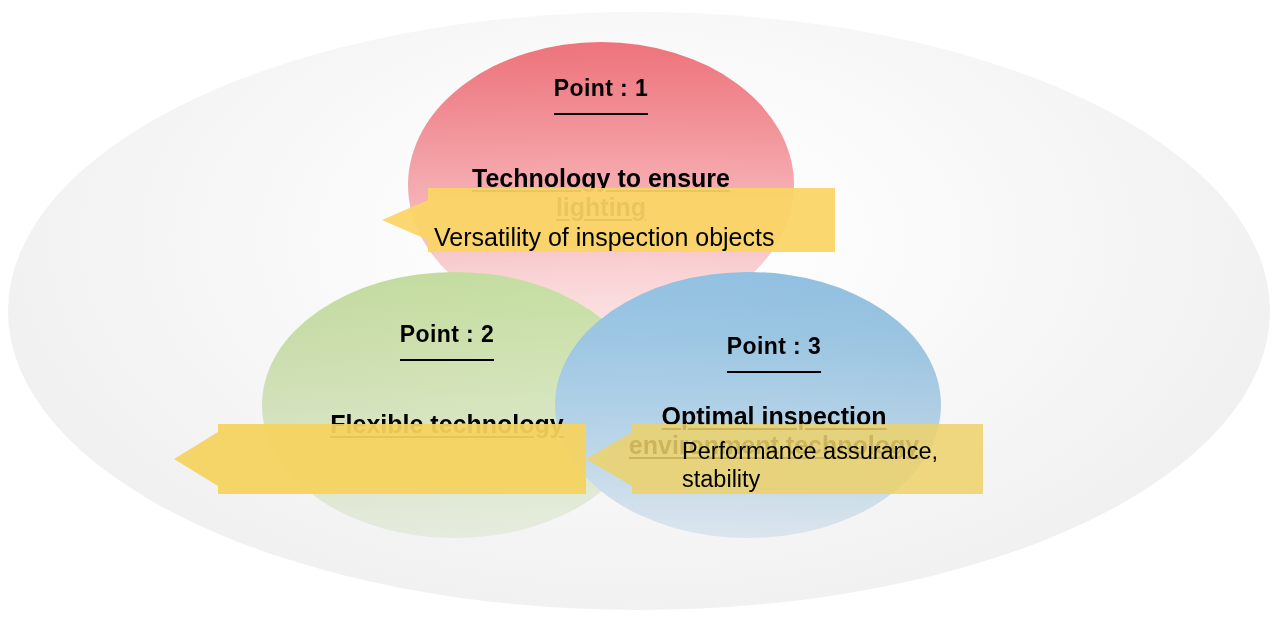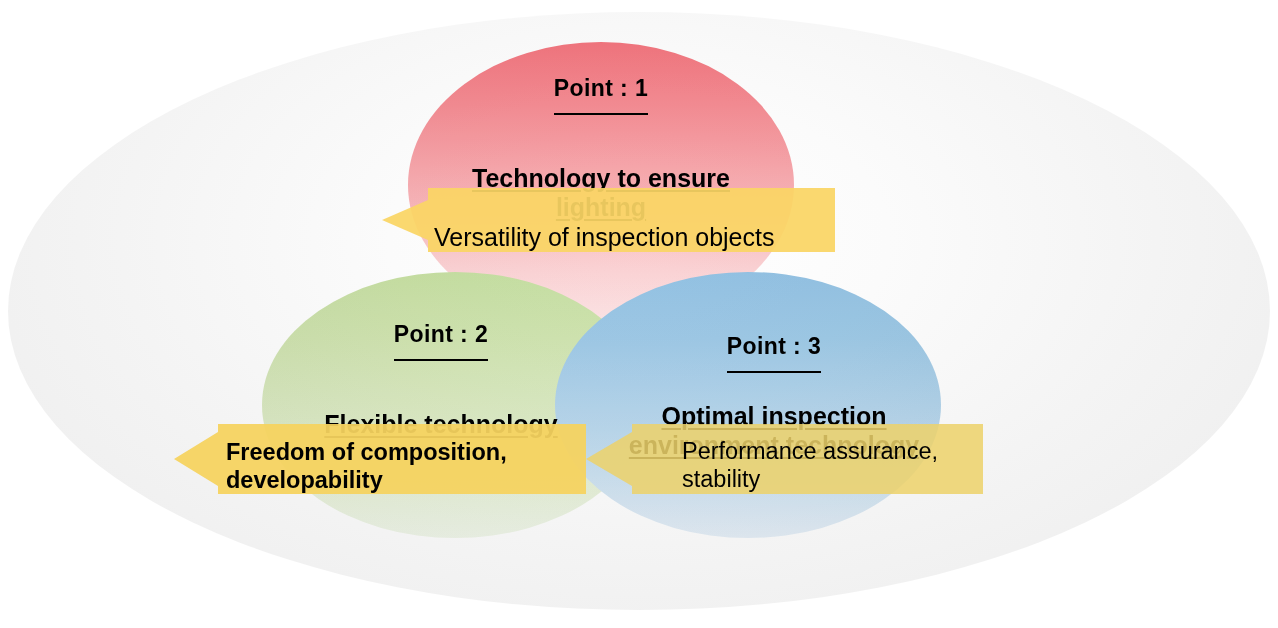"Point : 2 Flexible technology" #t2 { left: 248px -> 254px }
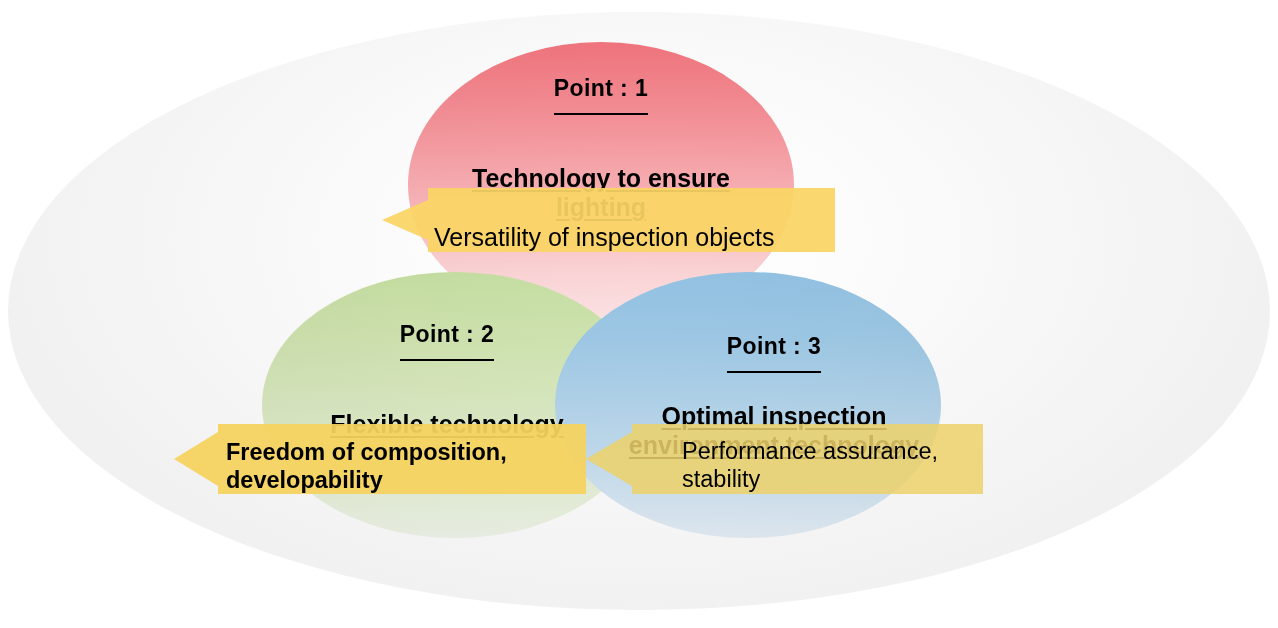"Freedom of composition," span.arrow-label { html: <span>Freedom of composition, developability</span> -> none }
